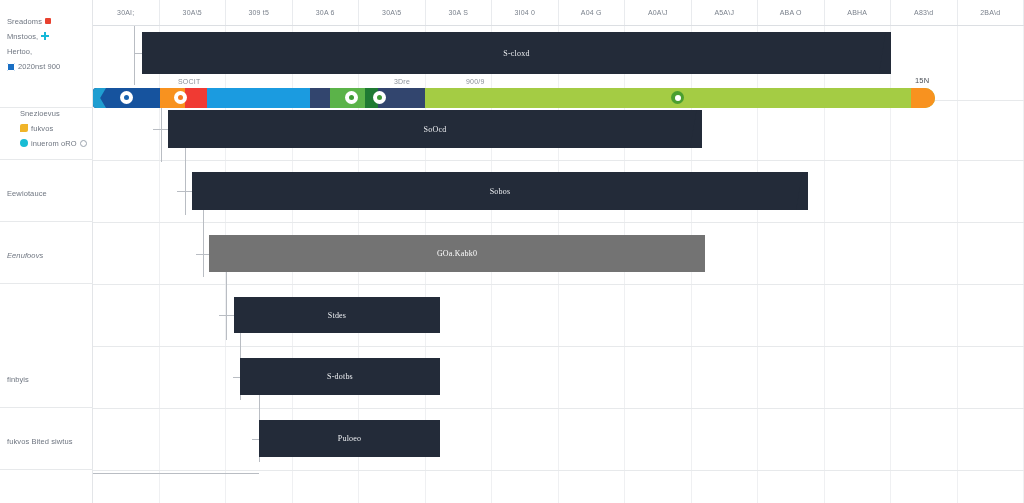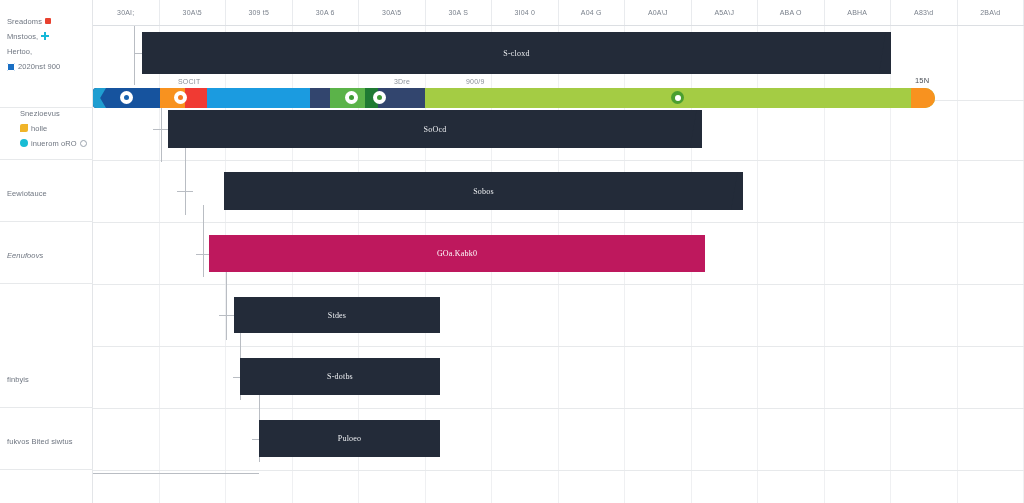"holle" span.side-text { text: holle -> fukvos }
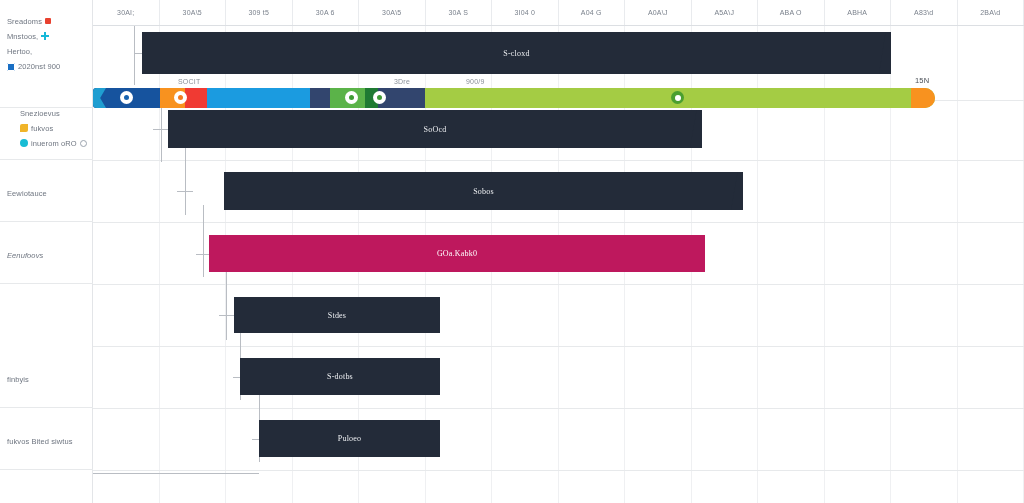"Sobos" div.bar { margin-left: 32px -> none; width: 519px -> 616px }
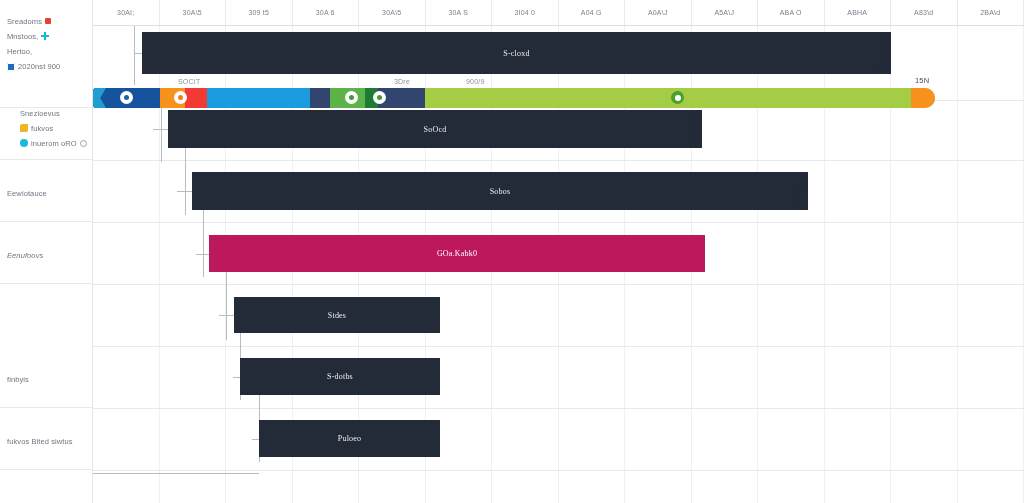"GOa.Kabk0" .bar.teal { background: #be185d -> #737373 }
